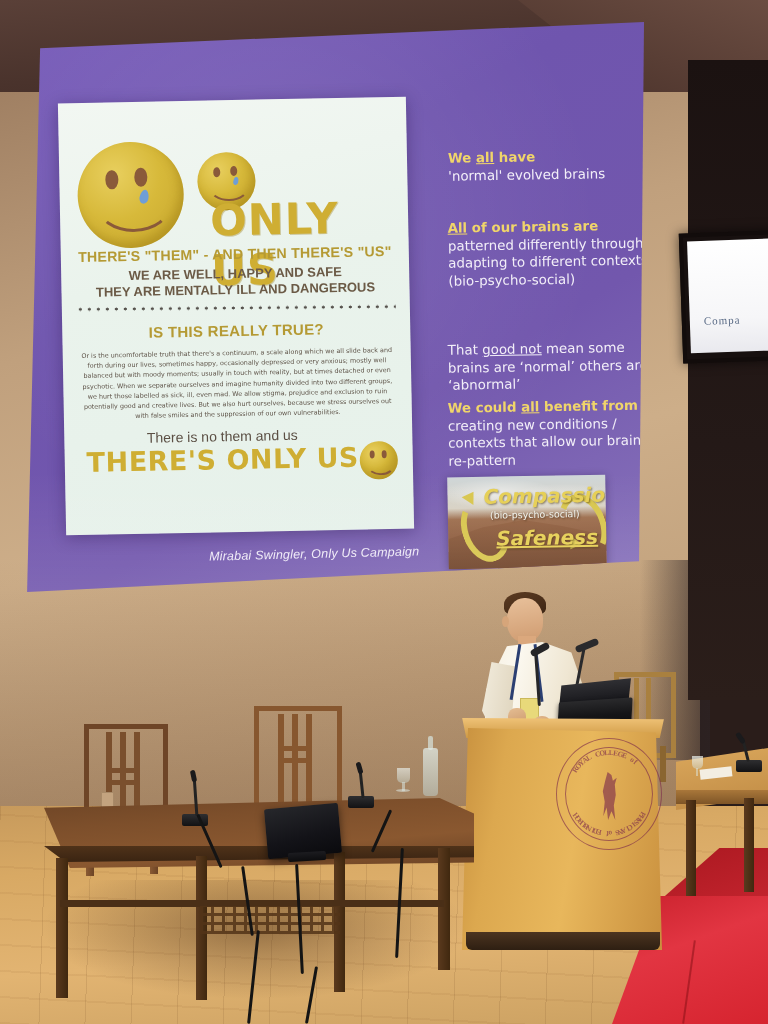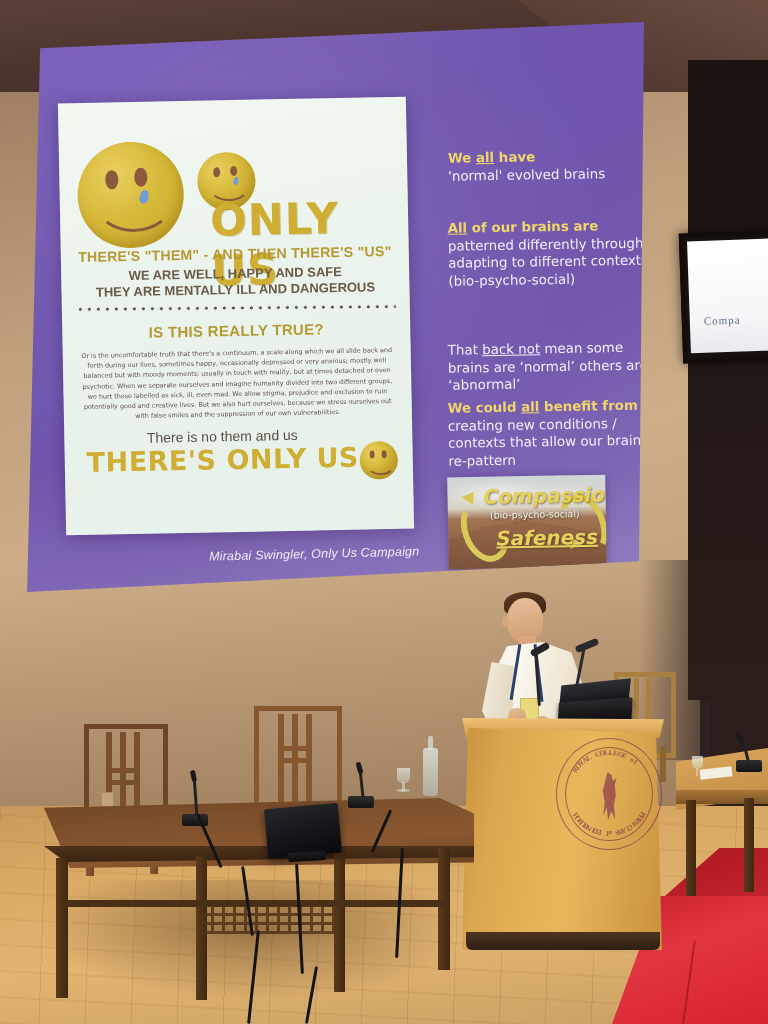"back not" u { text: back -> good }
